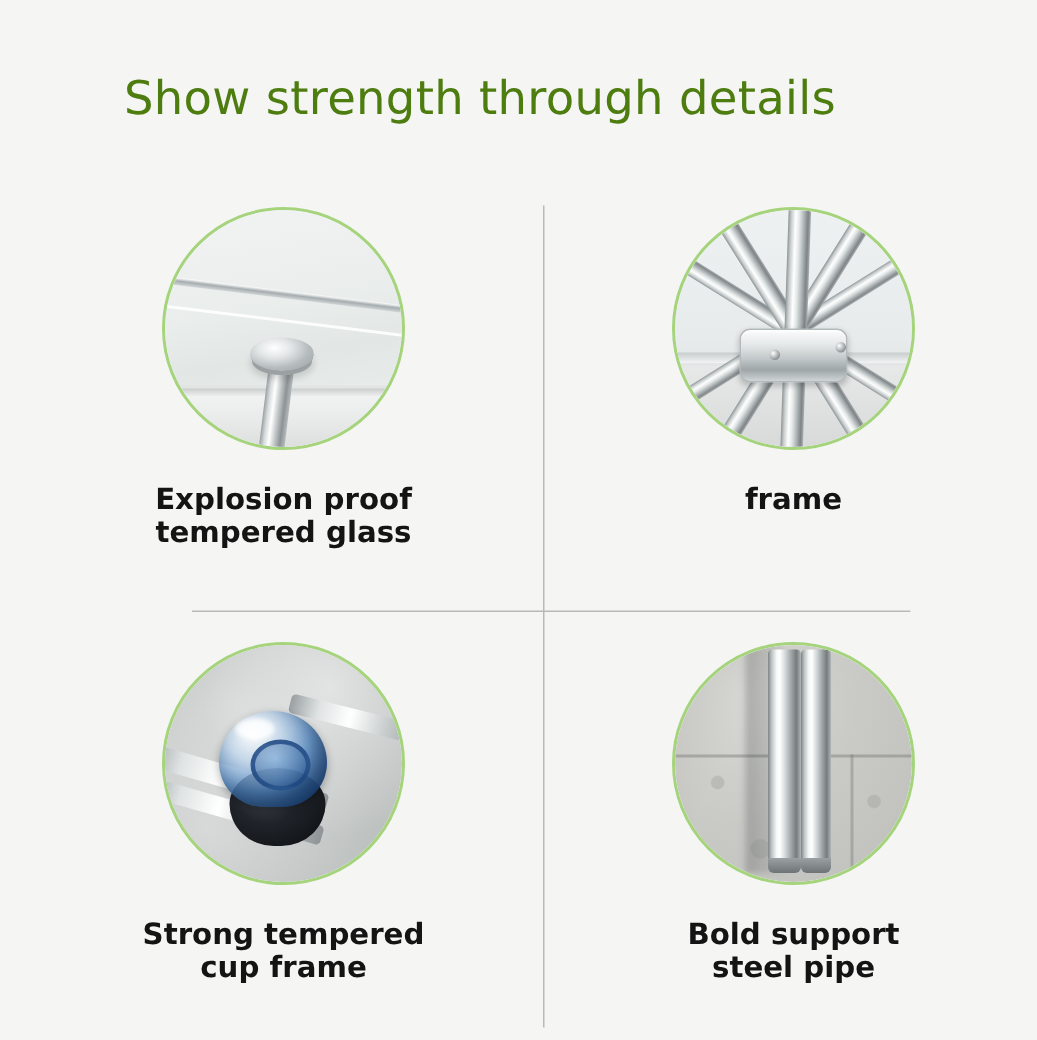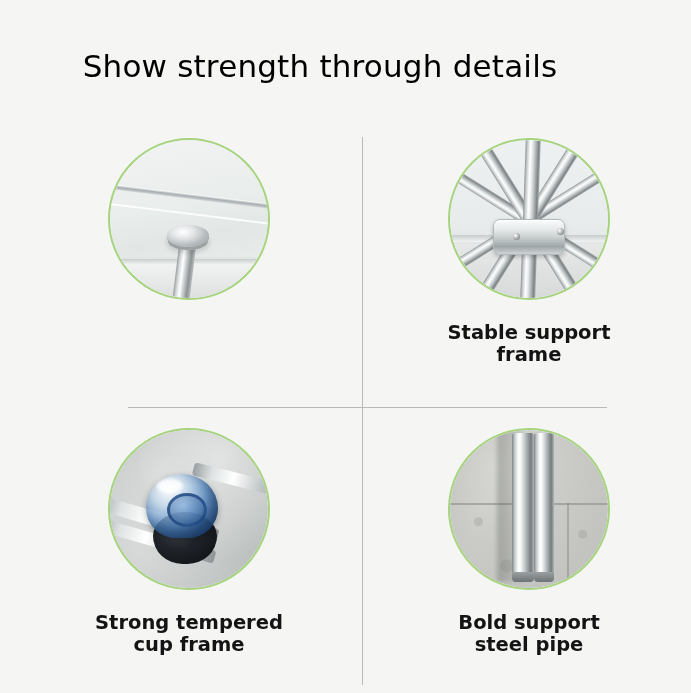"Show strength through details" .title { color: #000000 -> #4d7c0f }
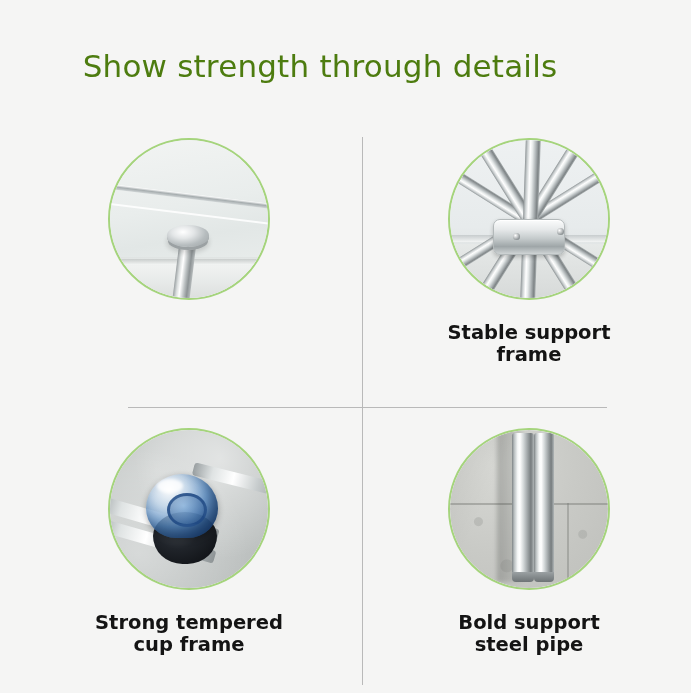"Explosion proof" div.caption { html: none -> <div> <span>Explosion proof</span> <span>tempered glass</span> </div> }
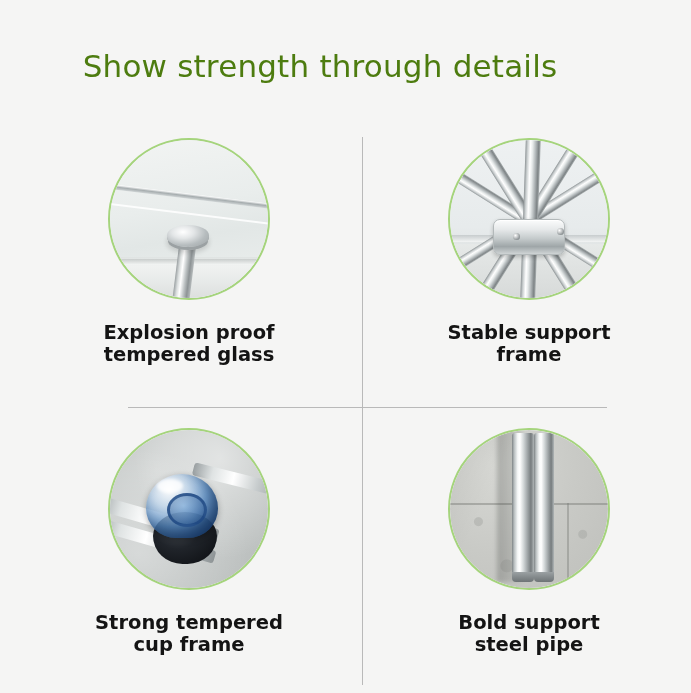"Stable support" span { html: <span>Stable support</span> -> none }
